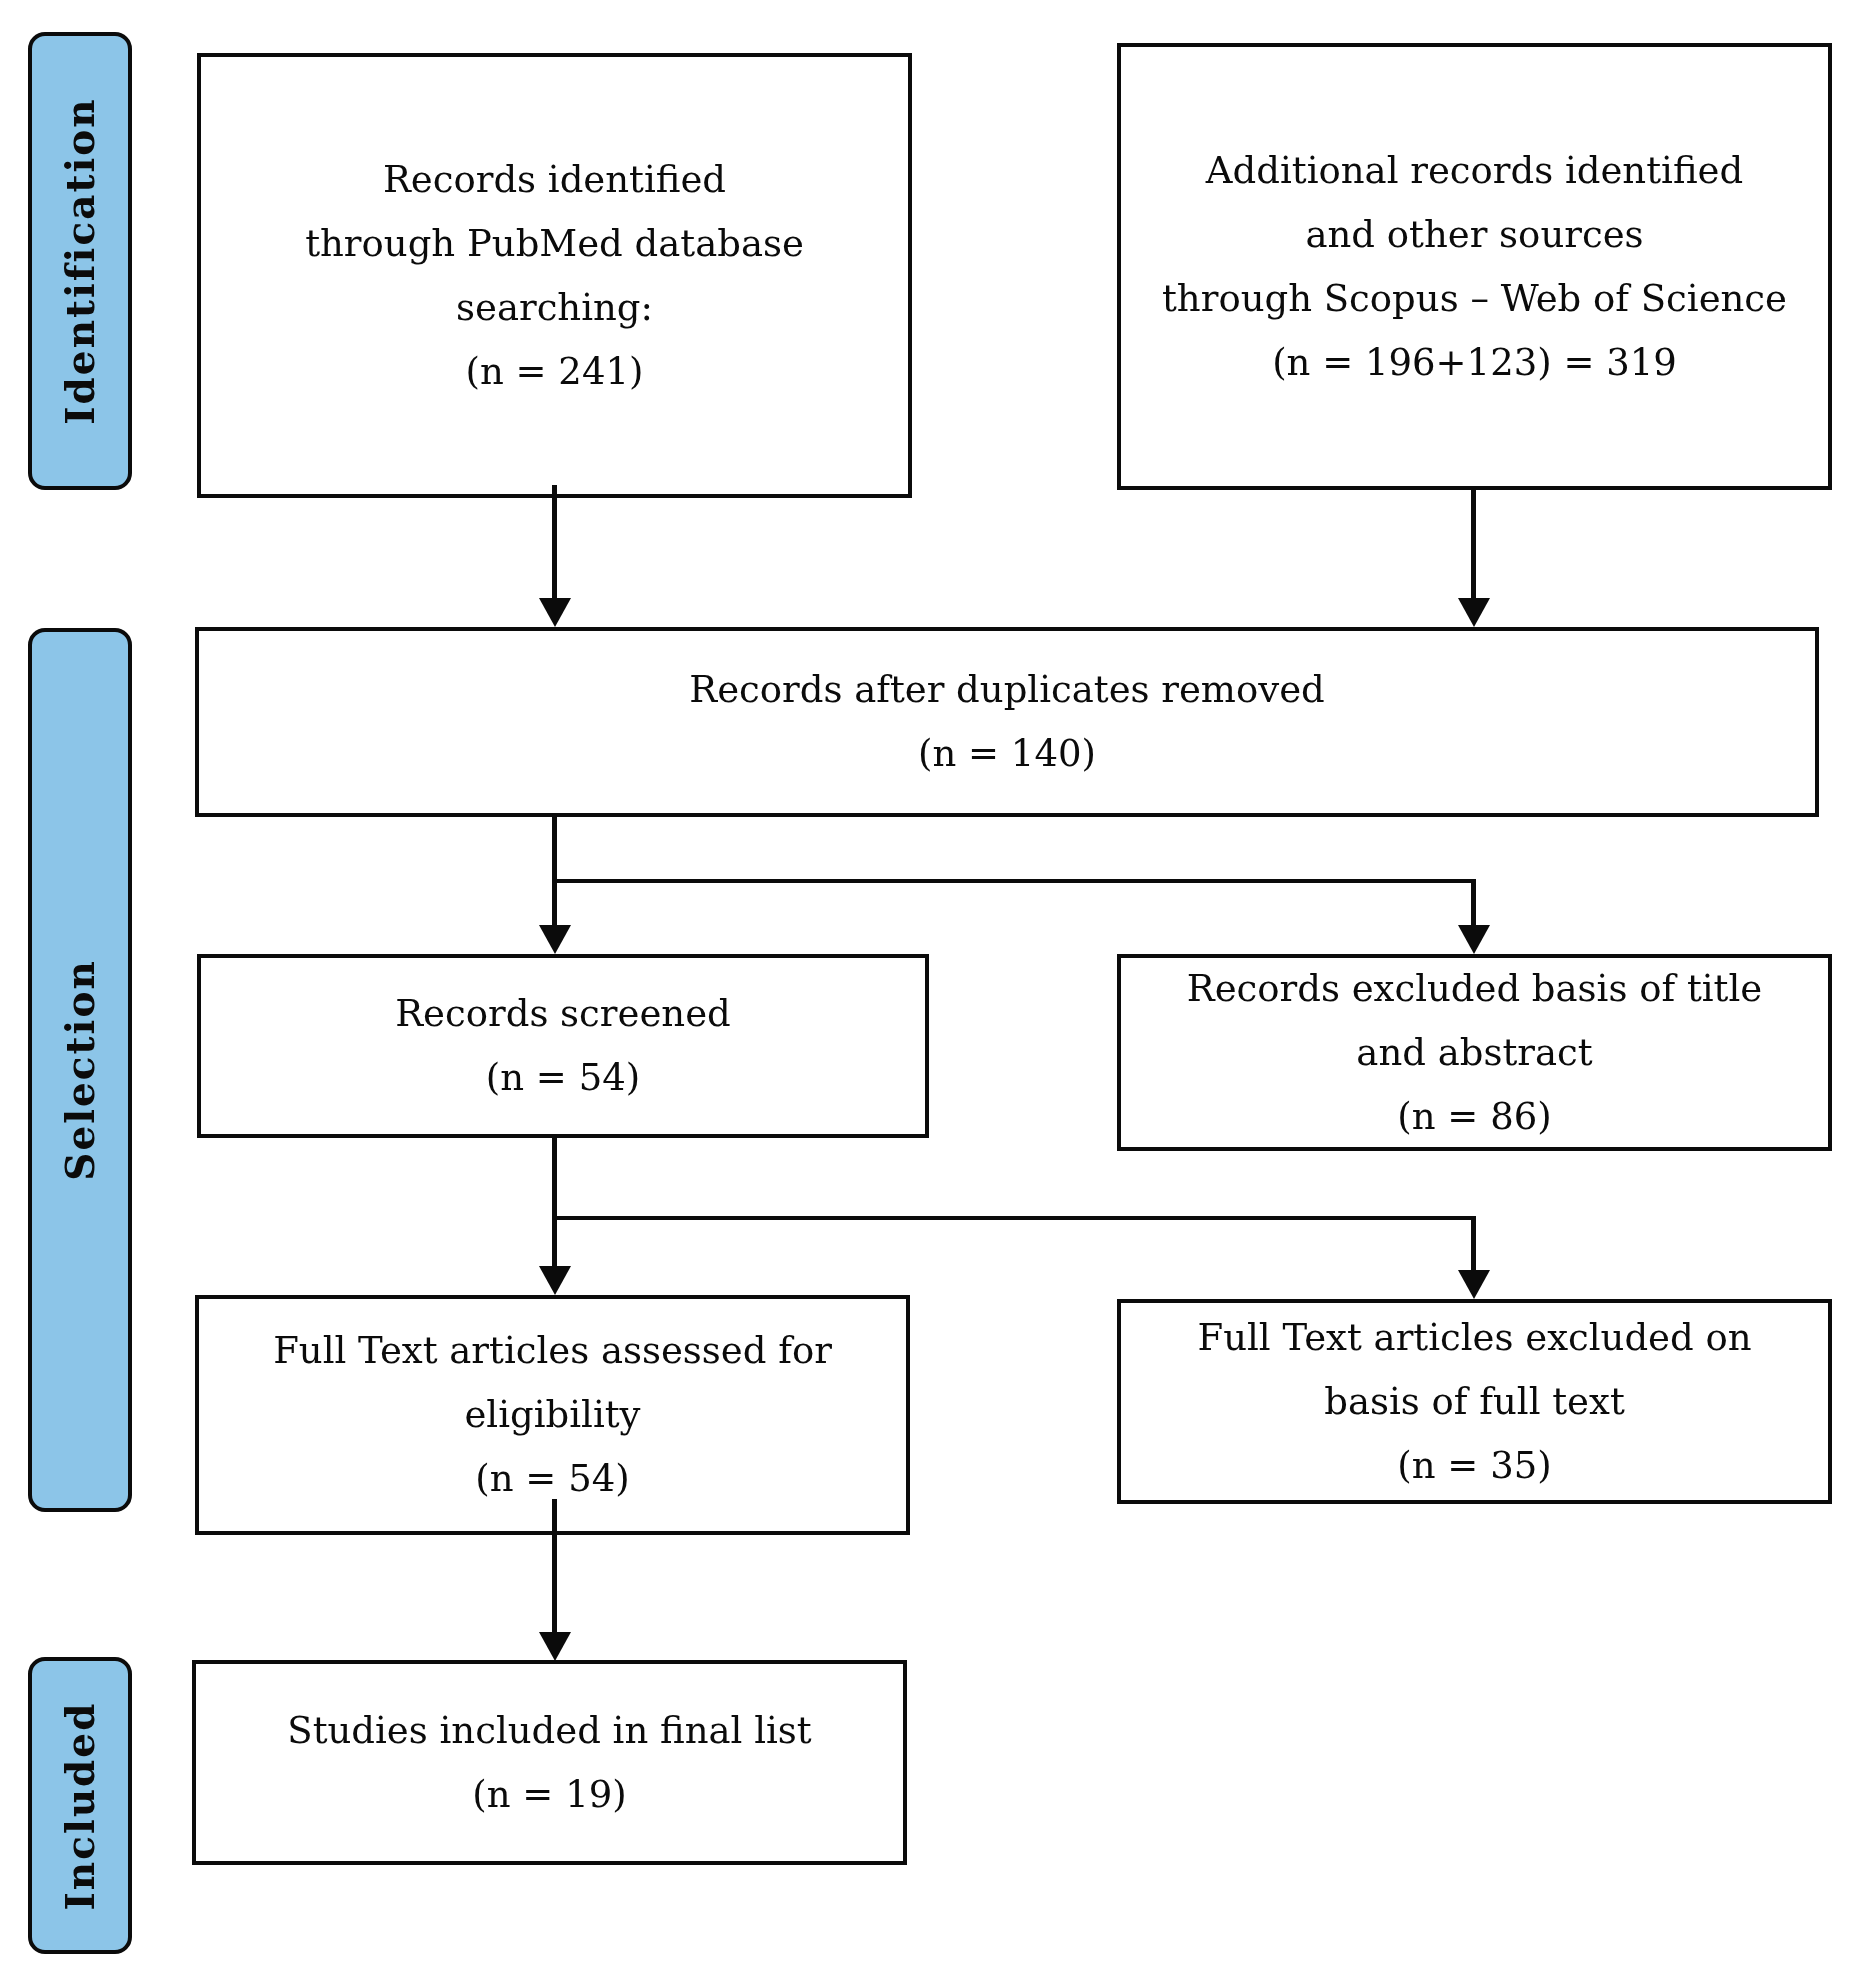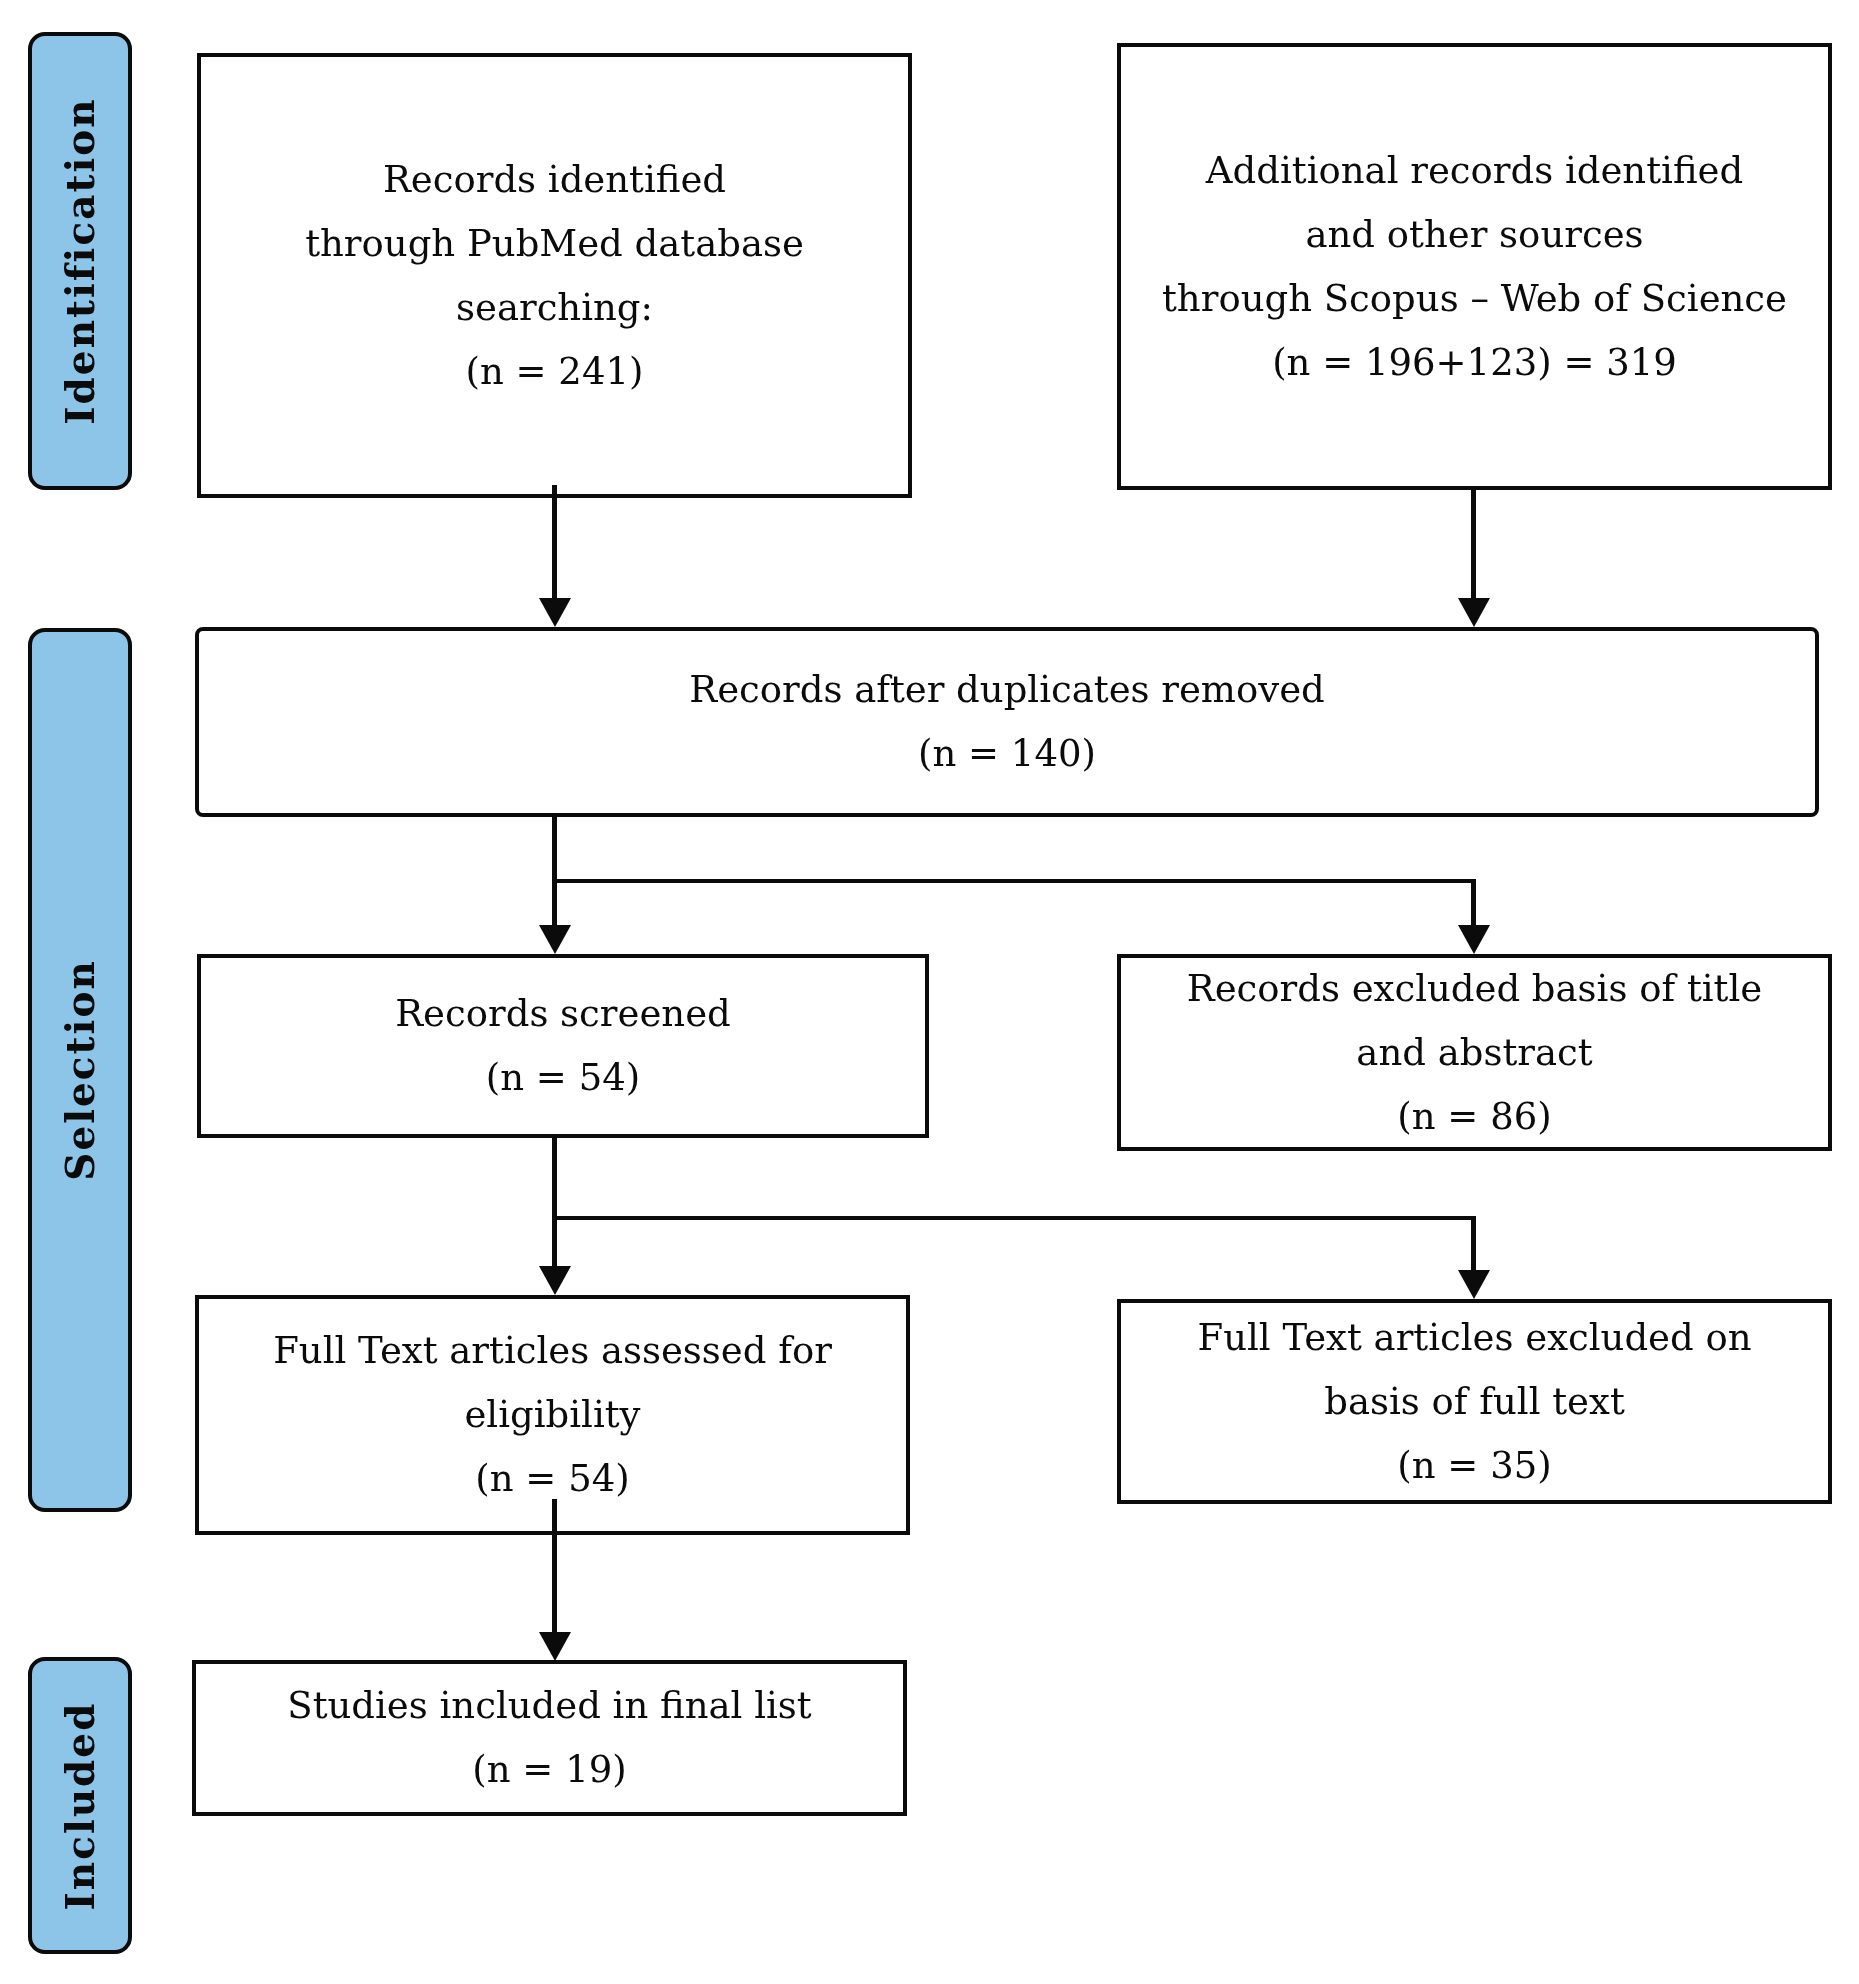"Records after duplicates removed" #box-duplicates { border-radius: 8px -> none }
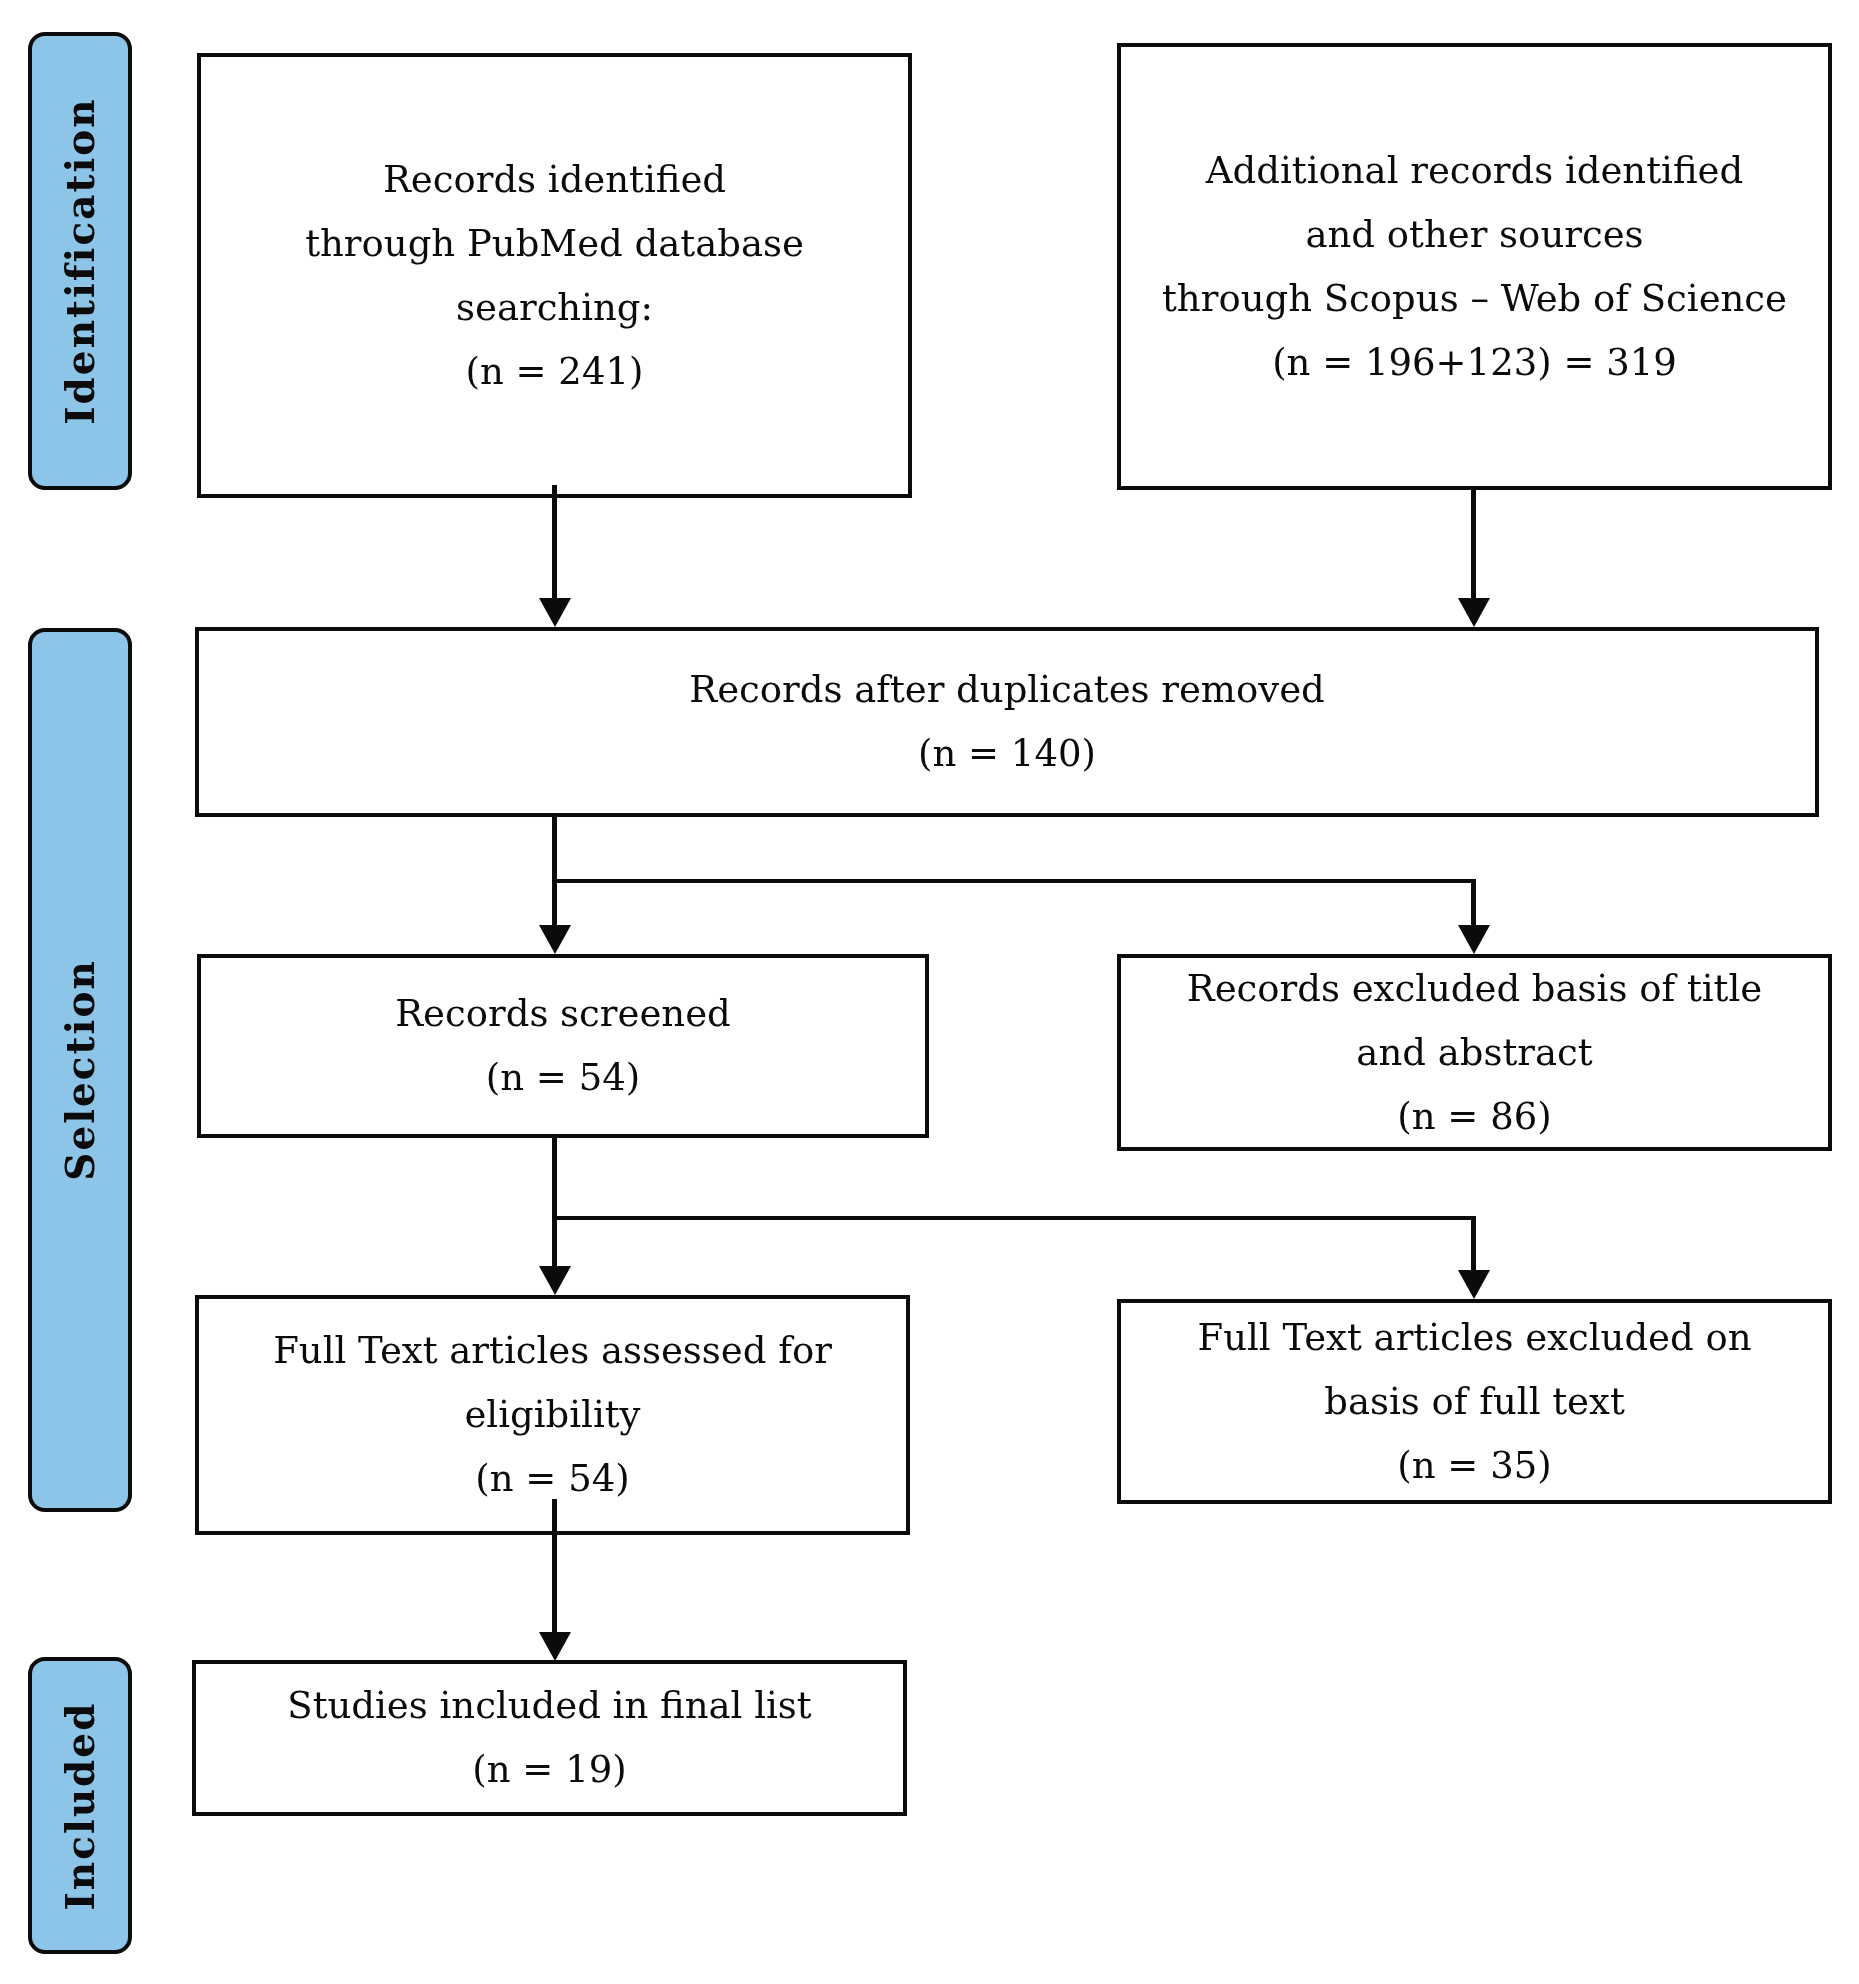"Studies included in final list" #box-included { height: 156px -> 205px }
